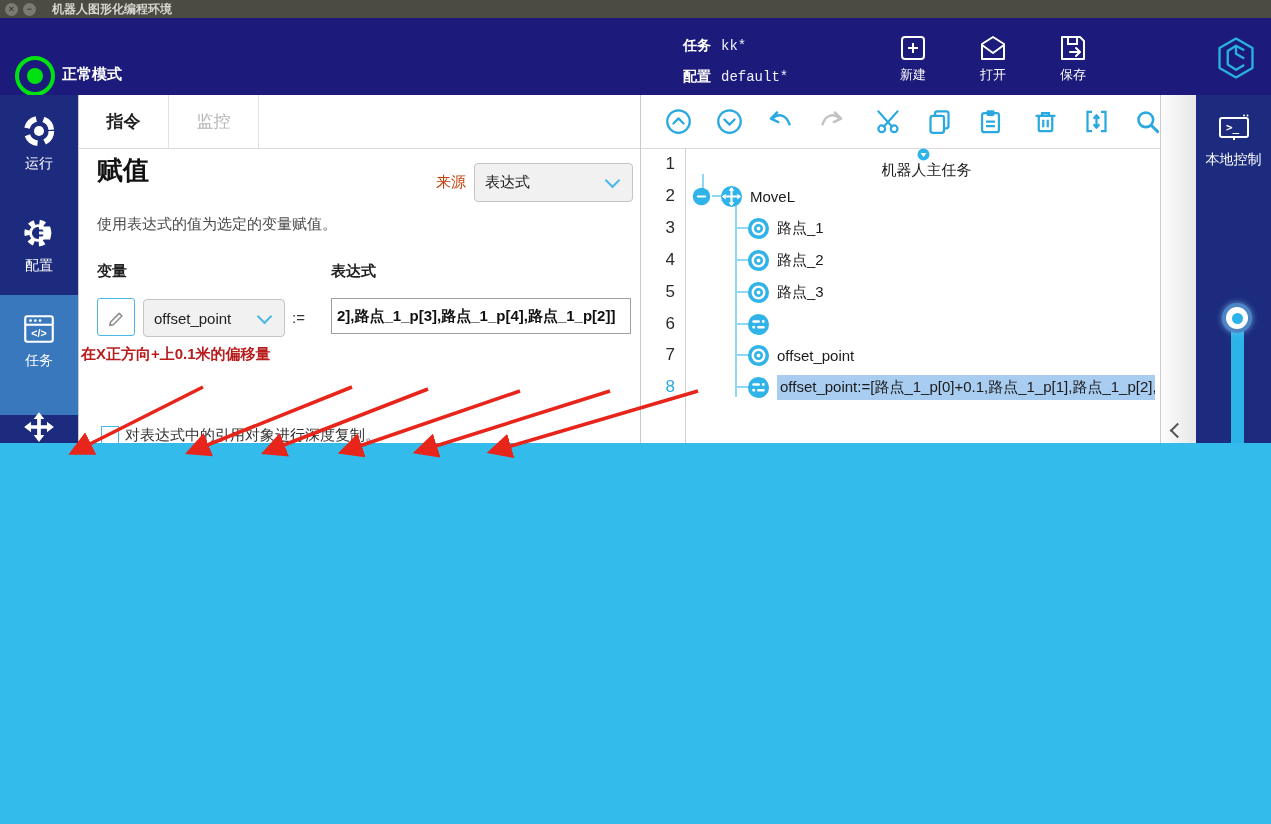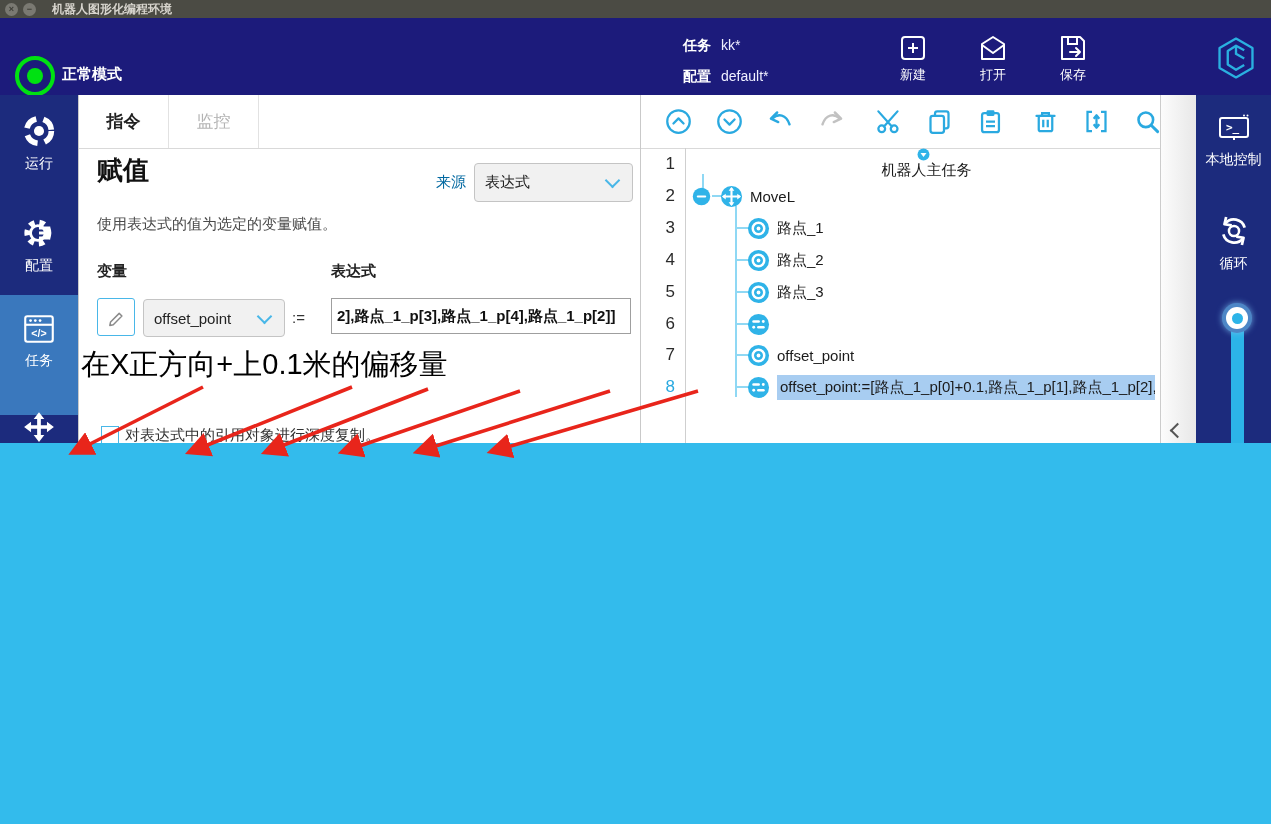"kk*" .hdr-kv span { font-family: none -> Liberation Mono, monospace }
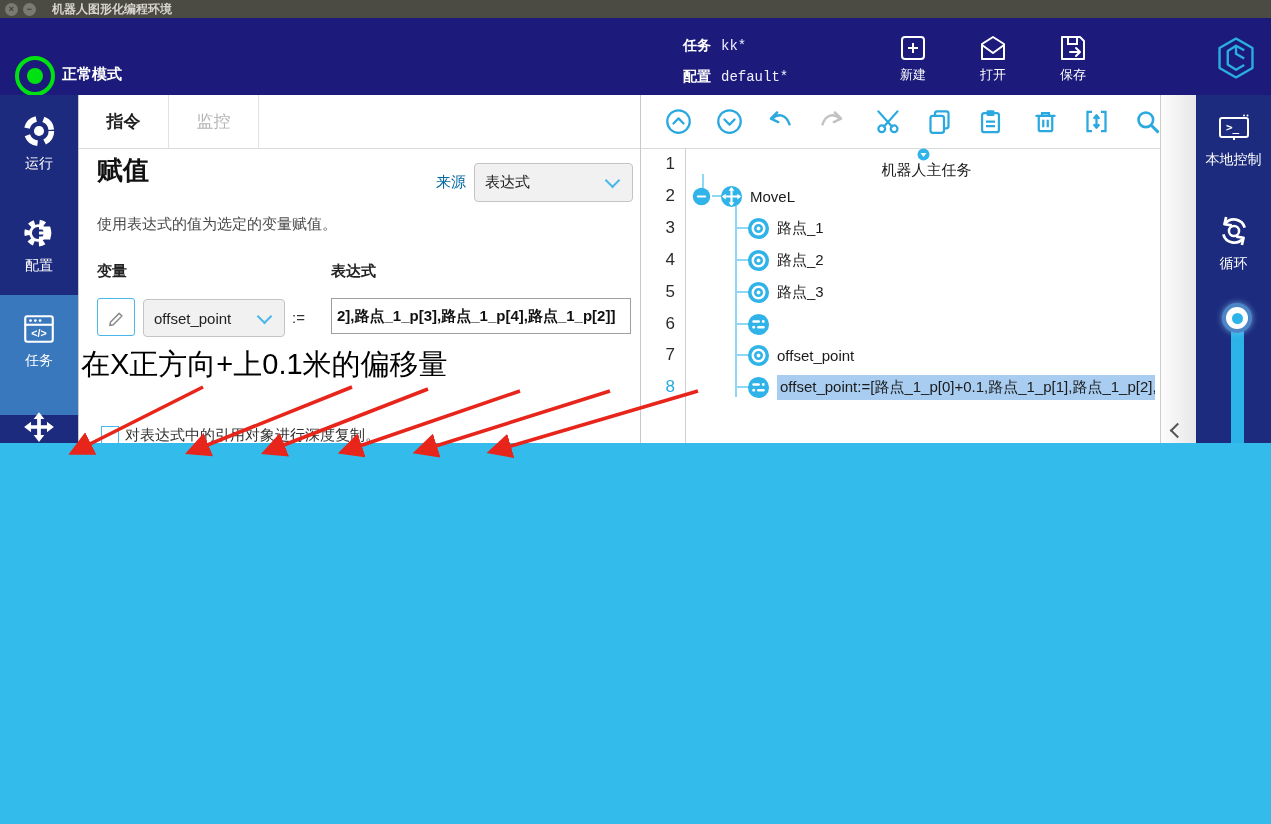"来源" #source-label { color: #0369a1 -> #c2410c }
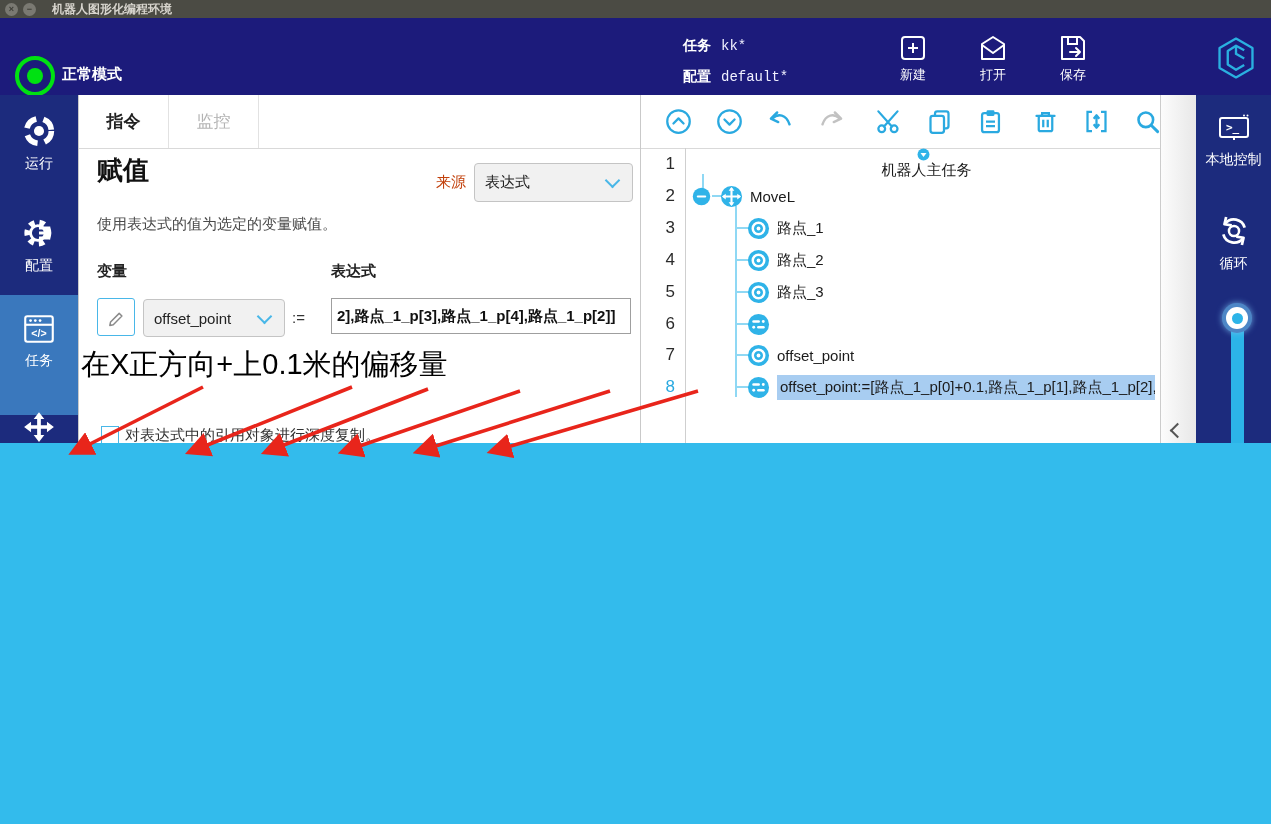"循环" div.side-item { html: <div> <svg> <path></path> <path></path> <path></path> <path></path> <circle></circle> </svg> <span>循环</span> </div> -> none }
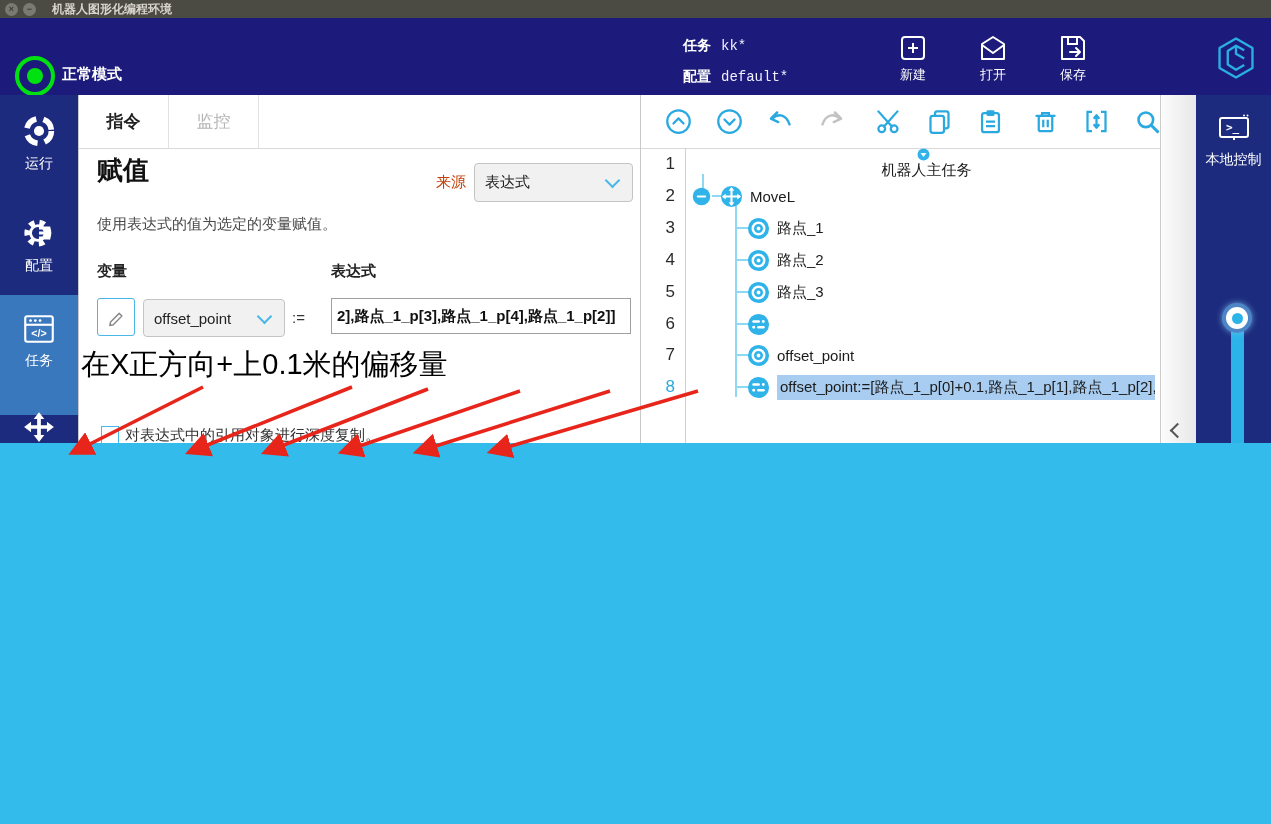"在X正方向+上0.1米的偏移量" #annotation { color: #000000 -> #b91c1c; font-size: 29px -> 15px; font-weight: 400 -> 700 }
